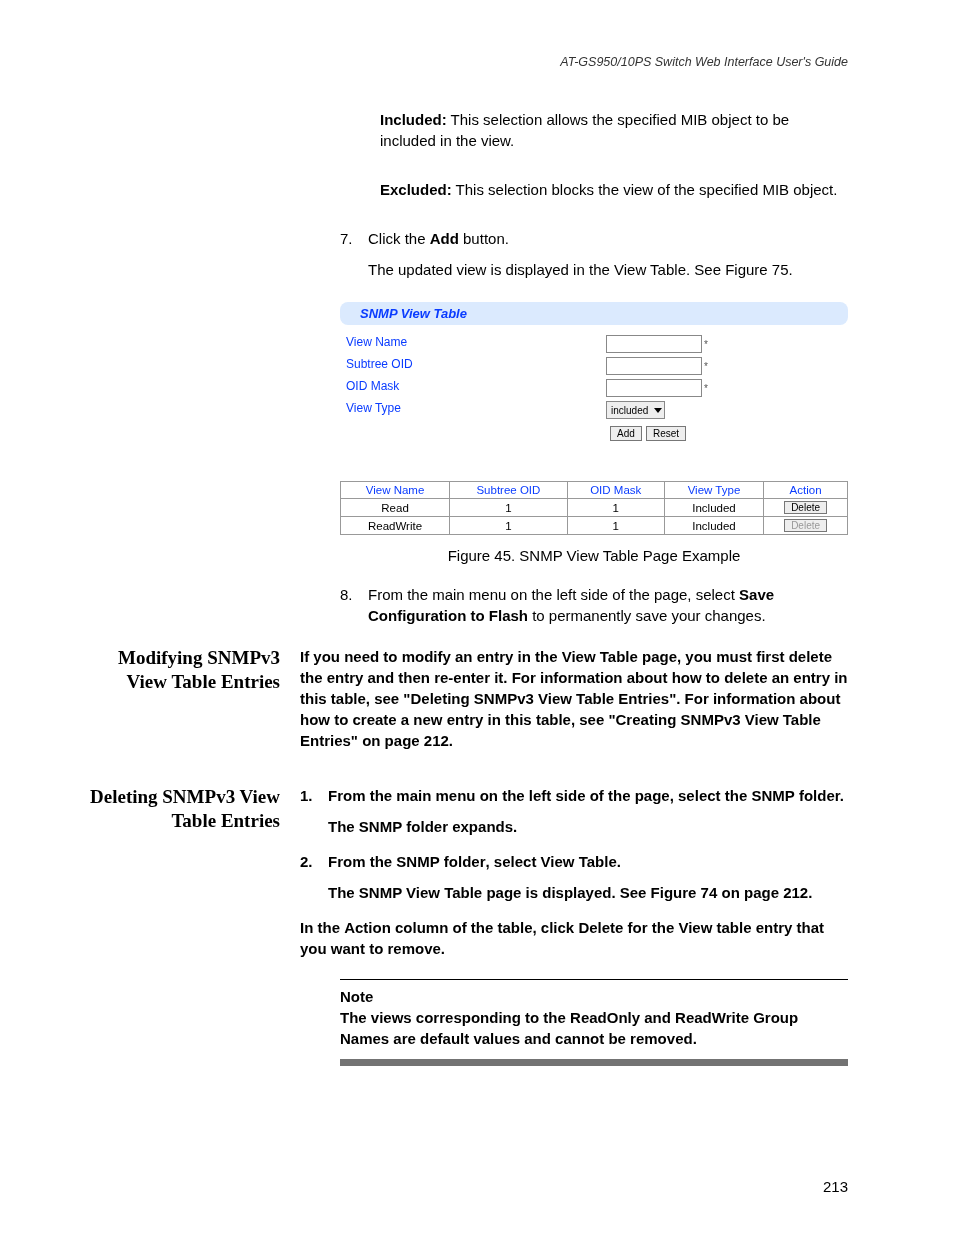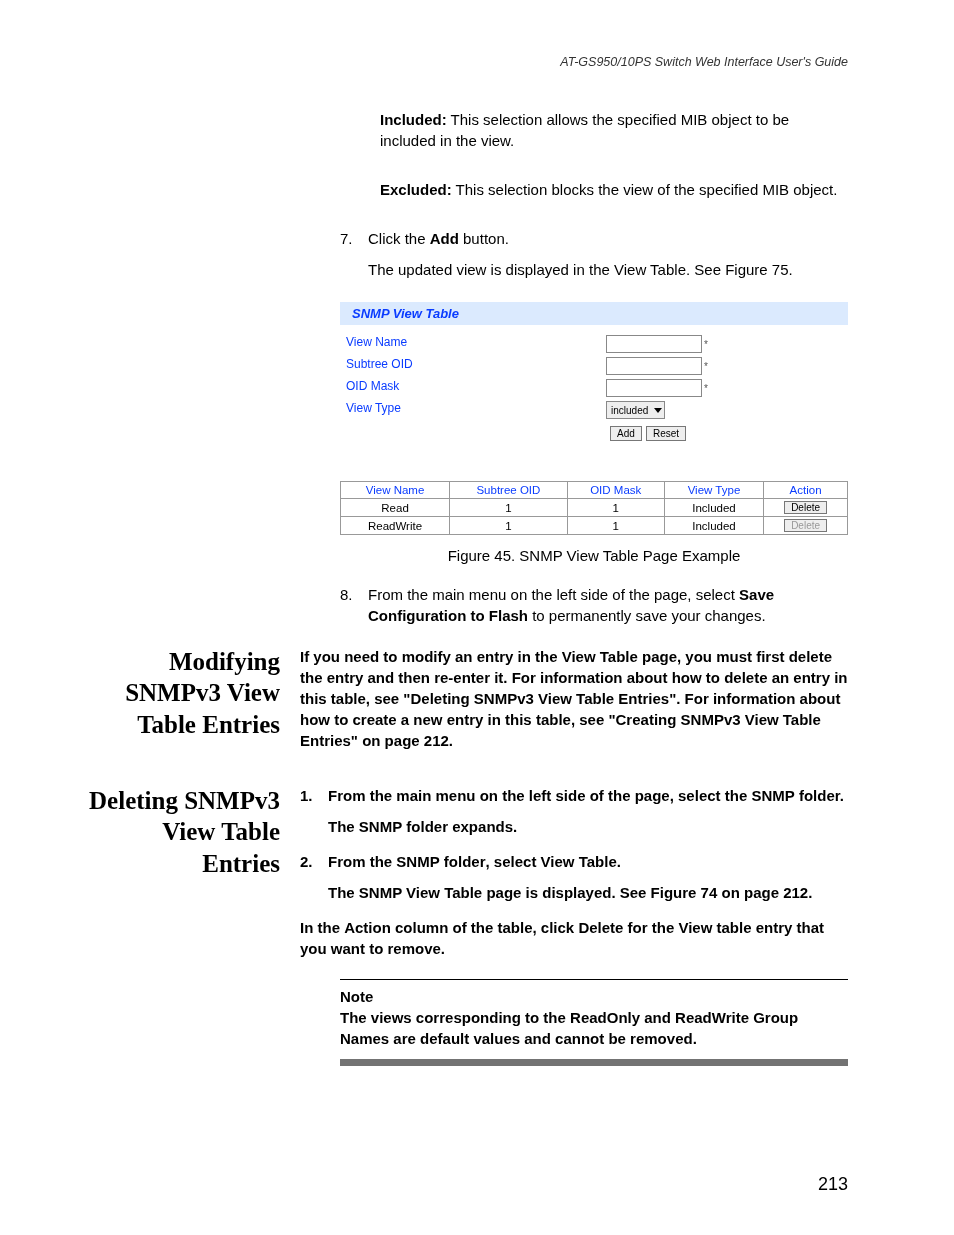"SNMP View Table" .fig-header { border-radius: none -> 8px; padding: 4px 12px -> 4px 20px }
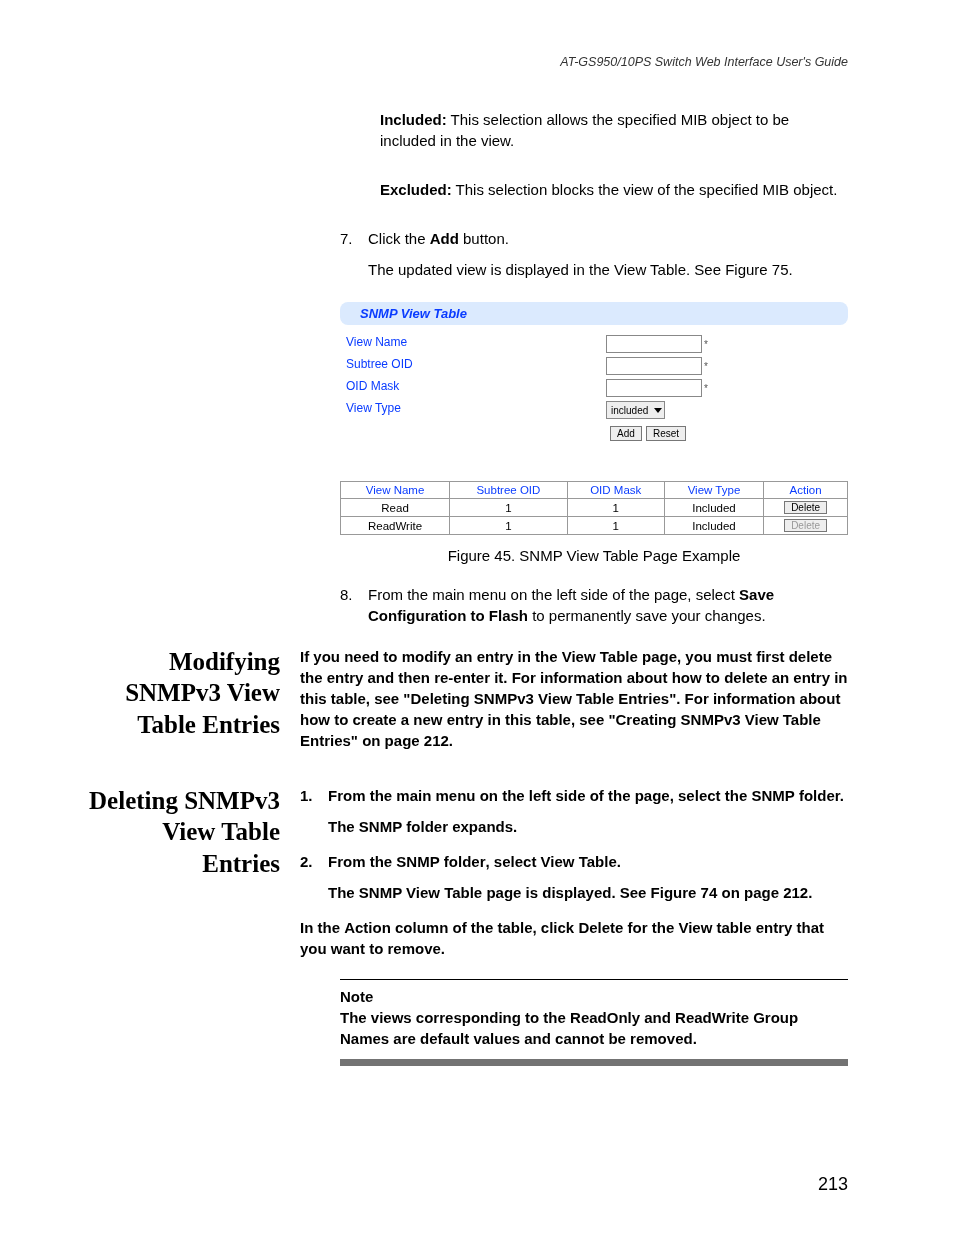"Modifying SNMPv3 View Table Entries" .side-head { font-size: 25px -> 19px }
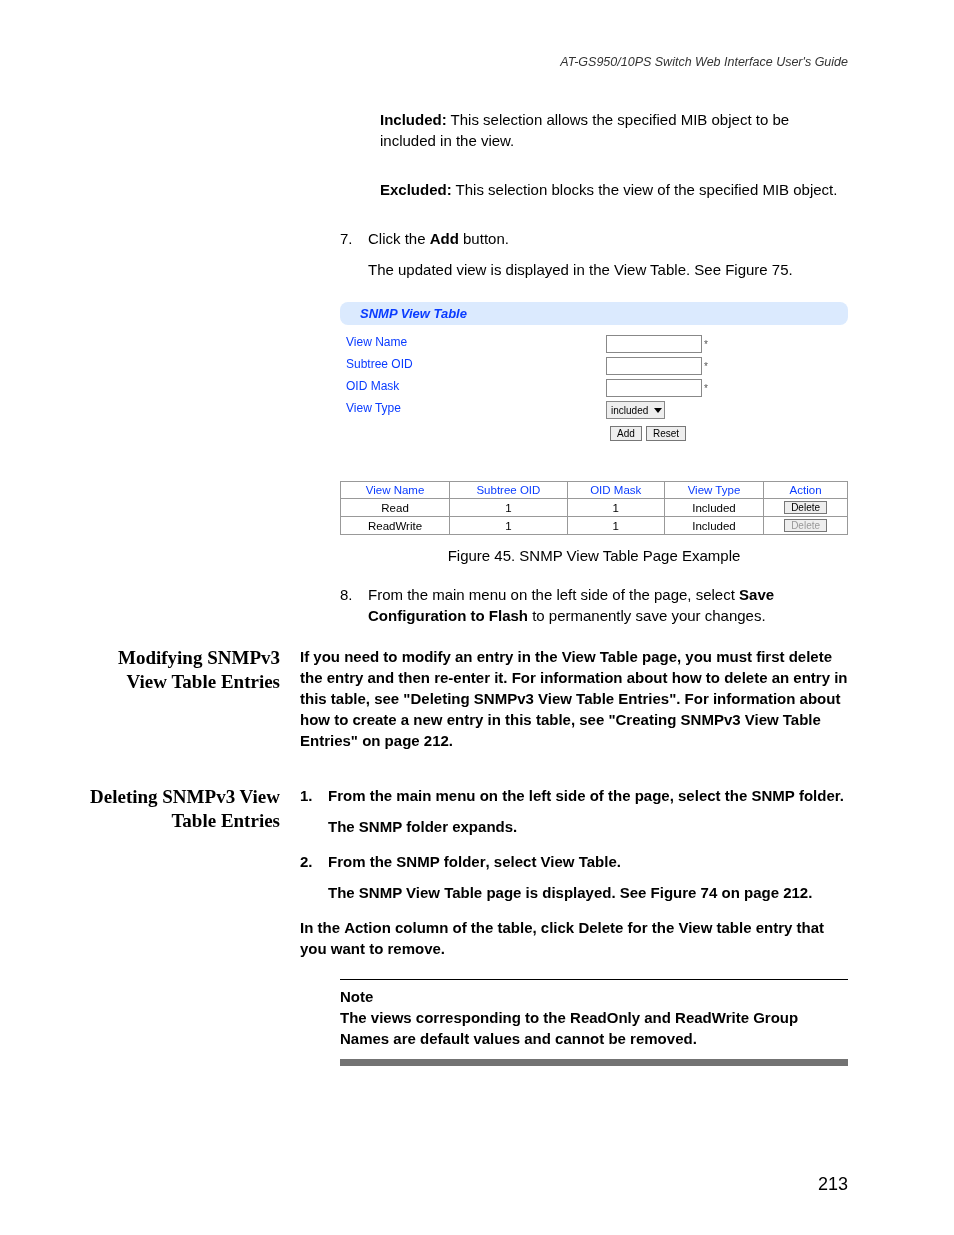"213" .page-number { font-size: 18px -> 15px }
